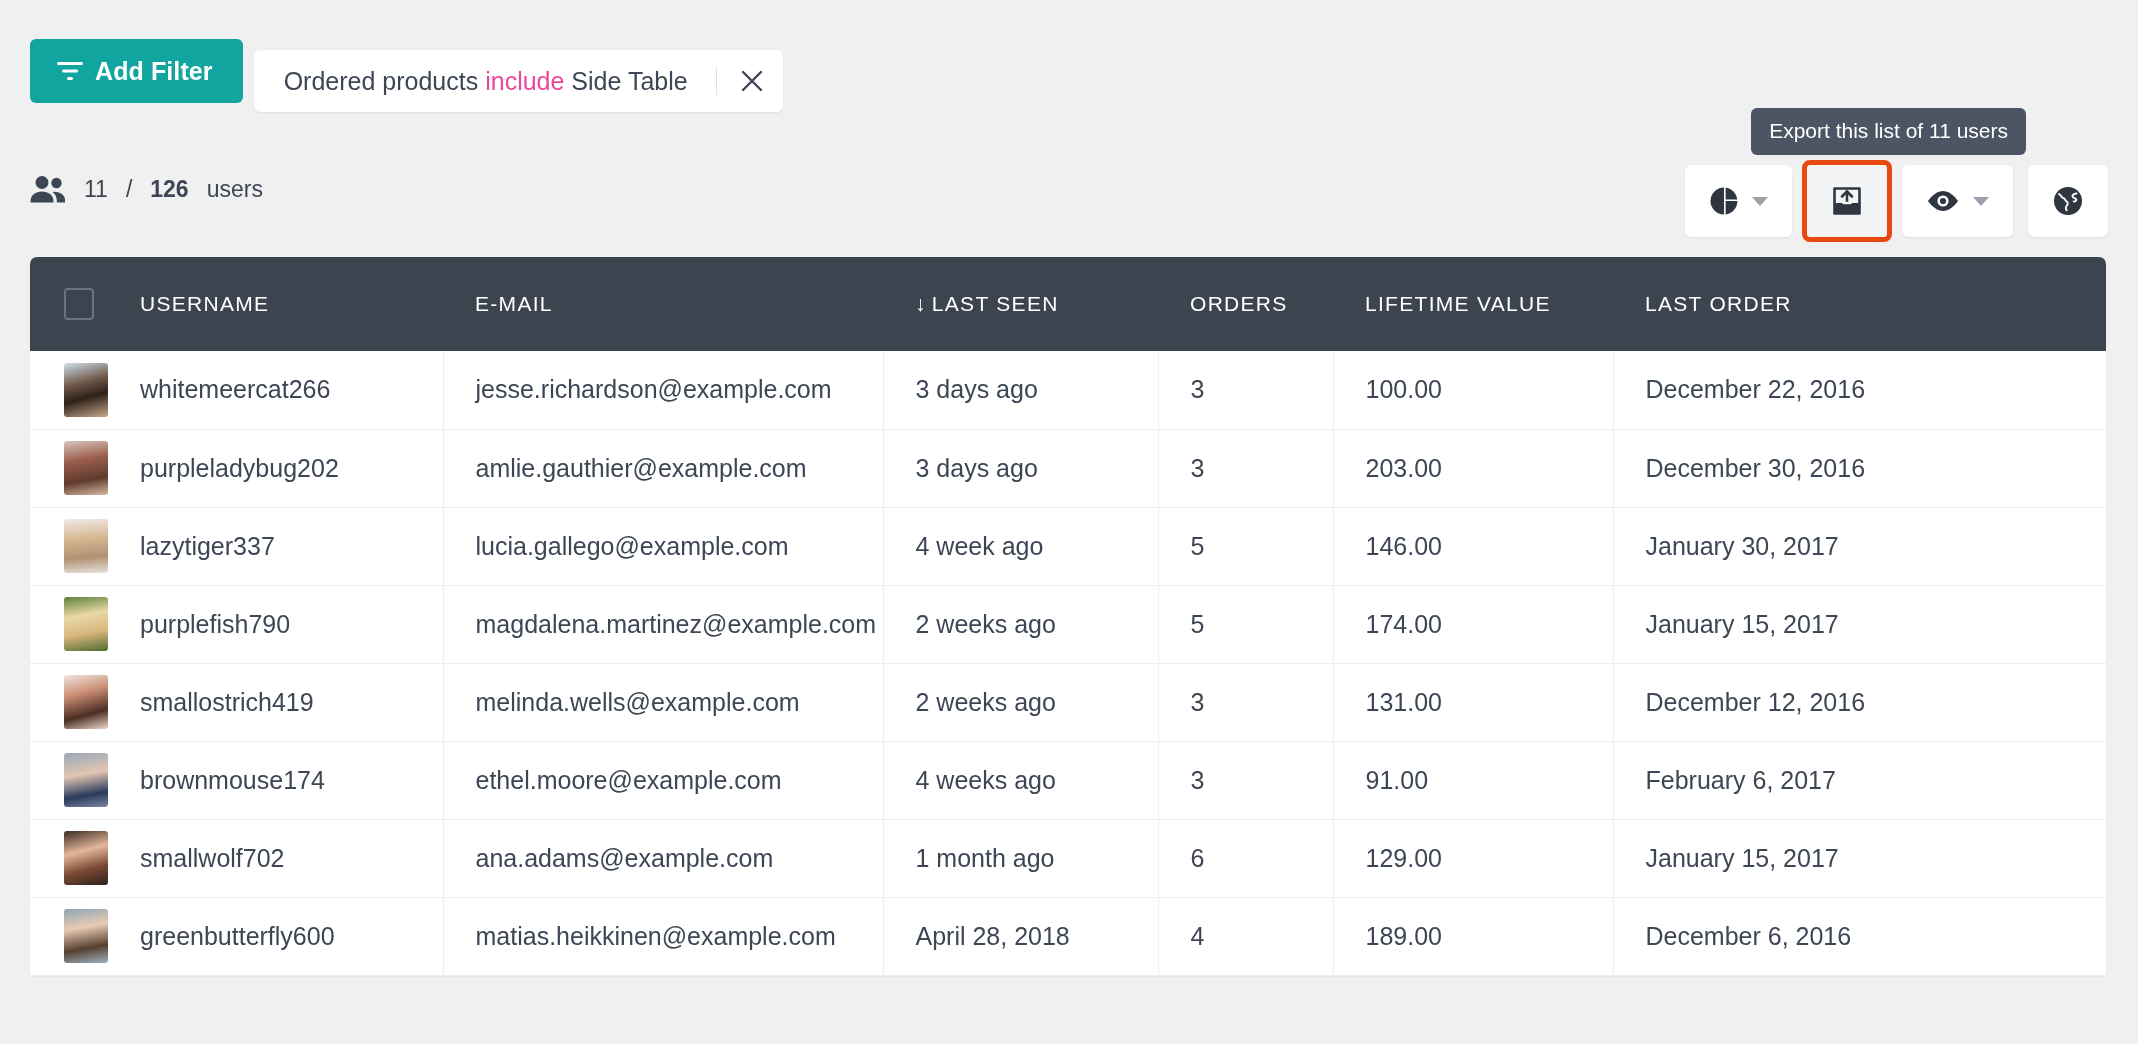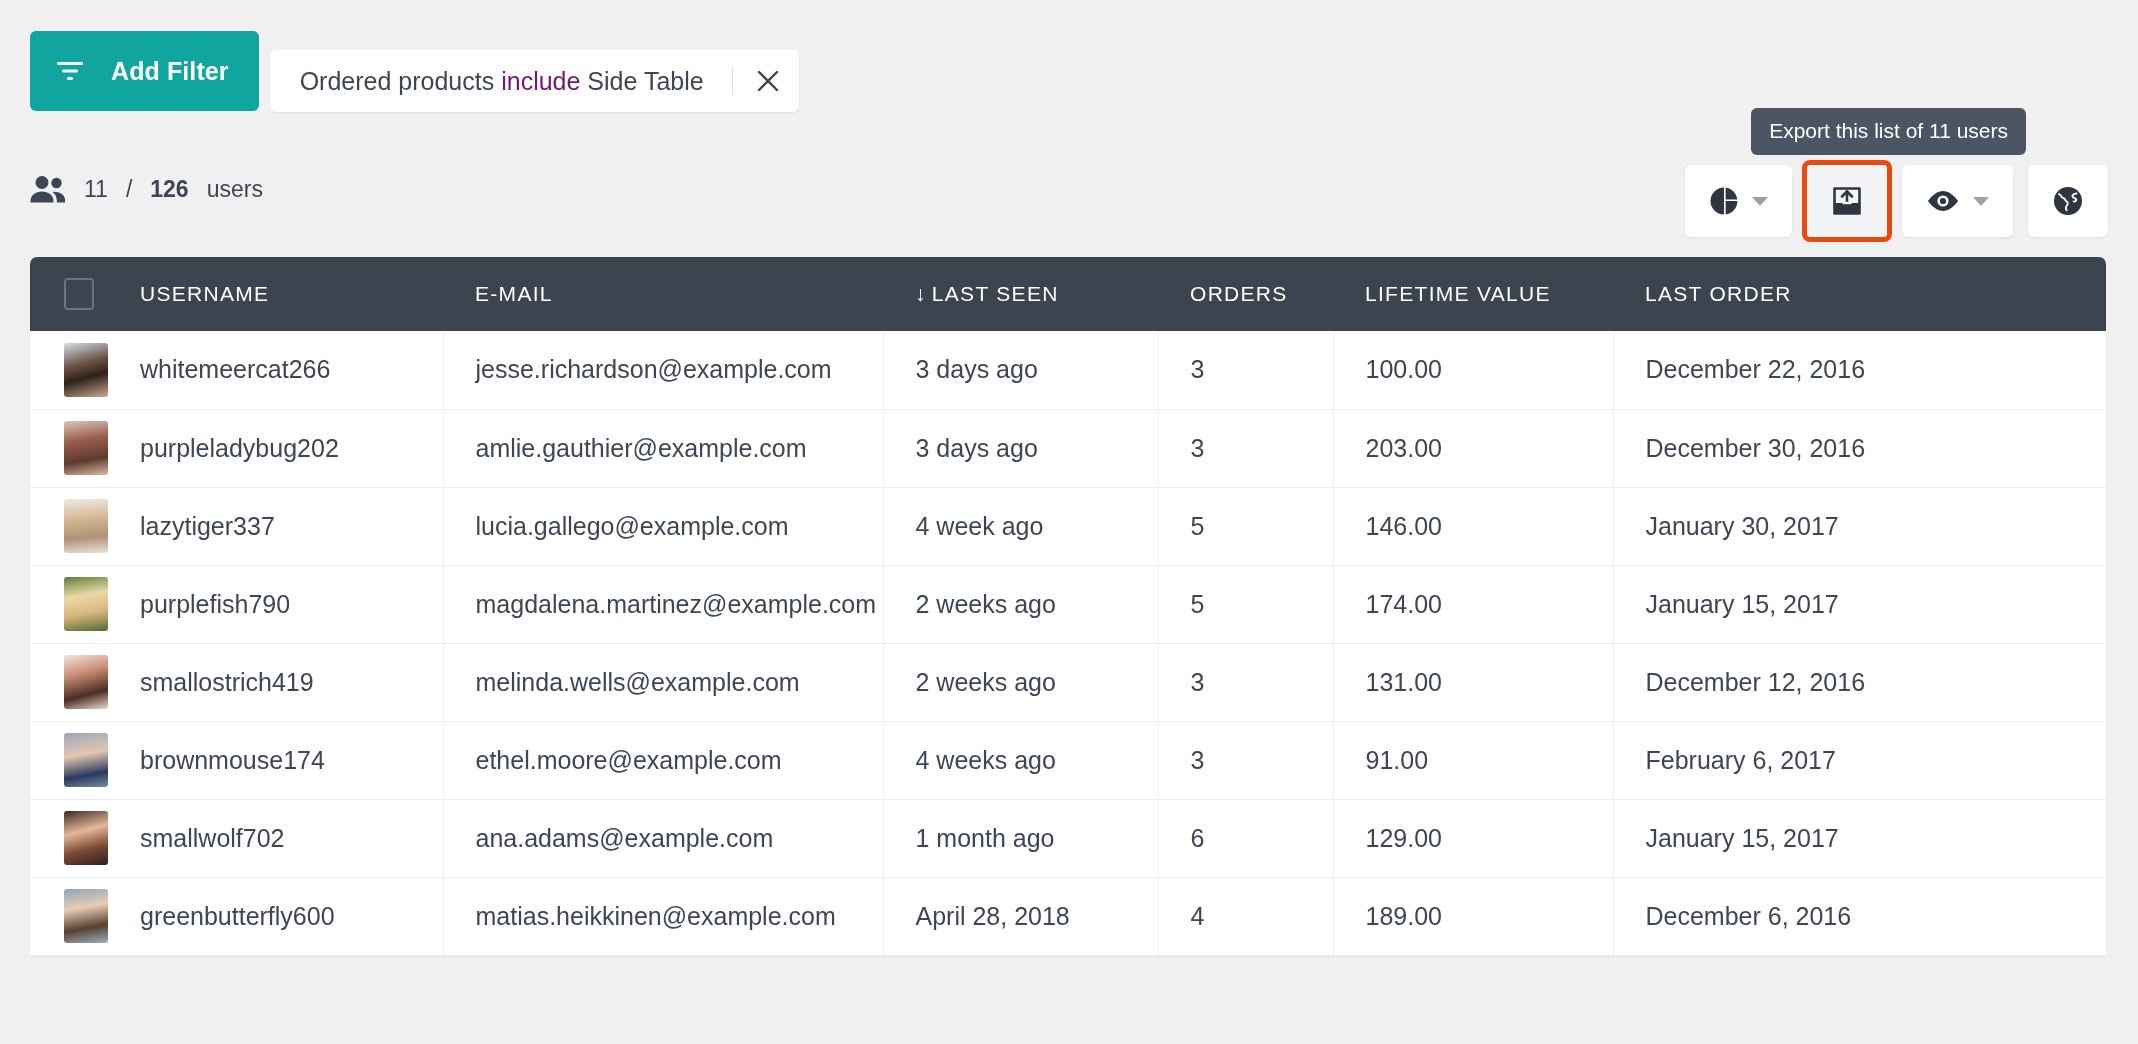"Add Filter" .add-filter-btn { gap: 28px -> 12px; height: 80px -> 64px }
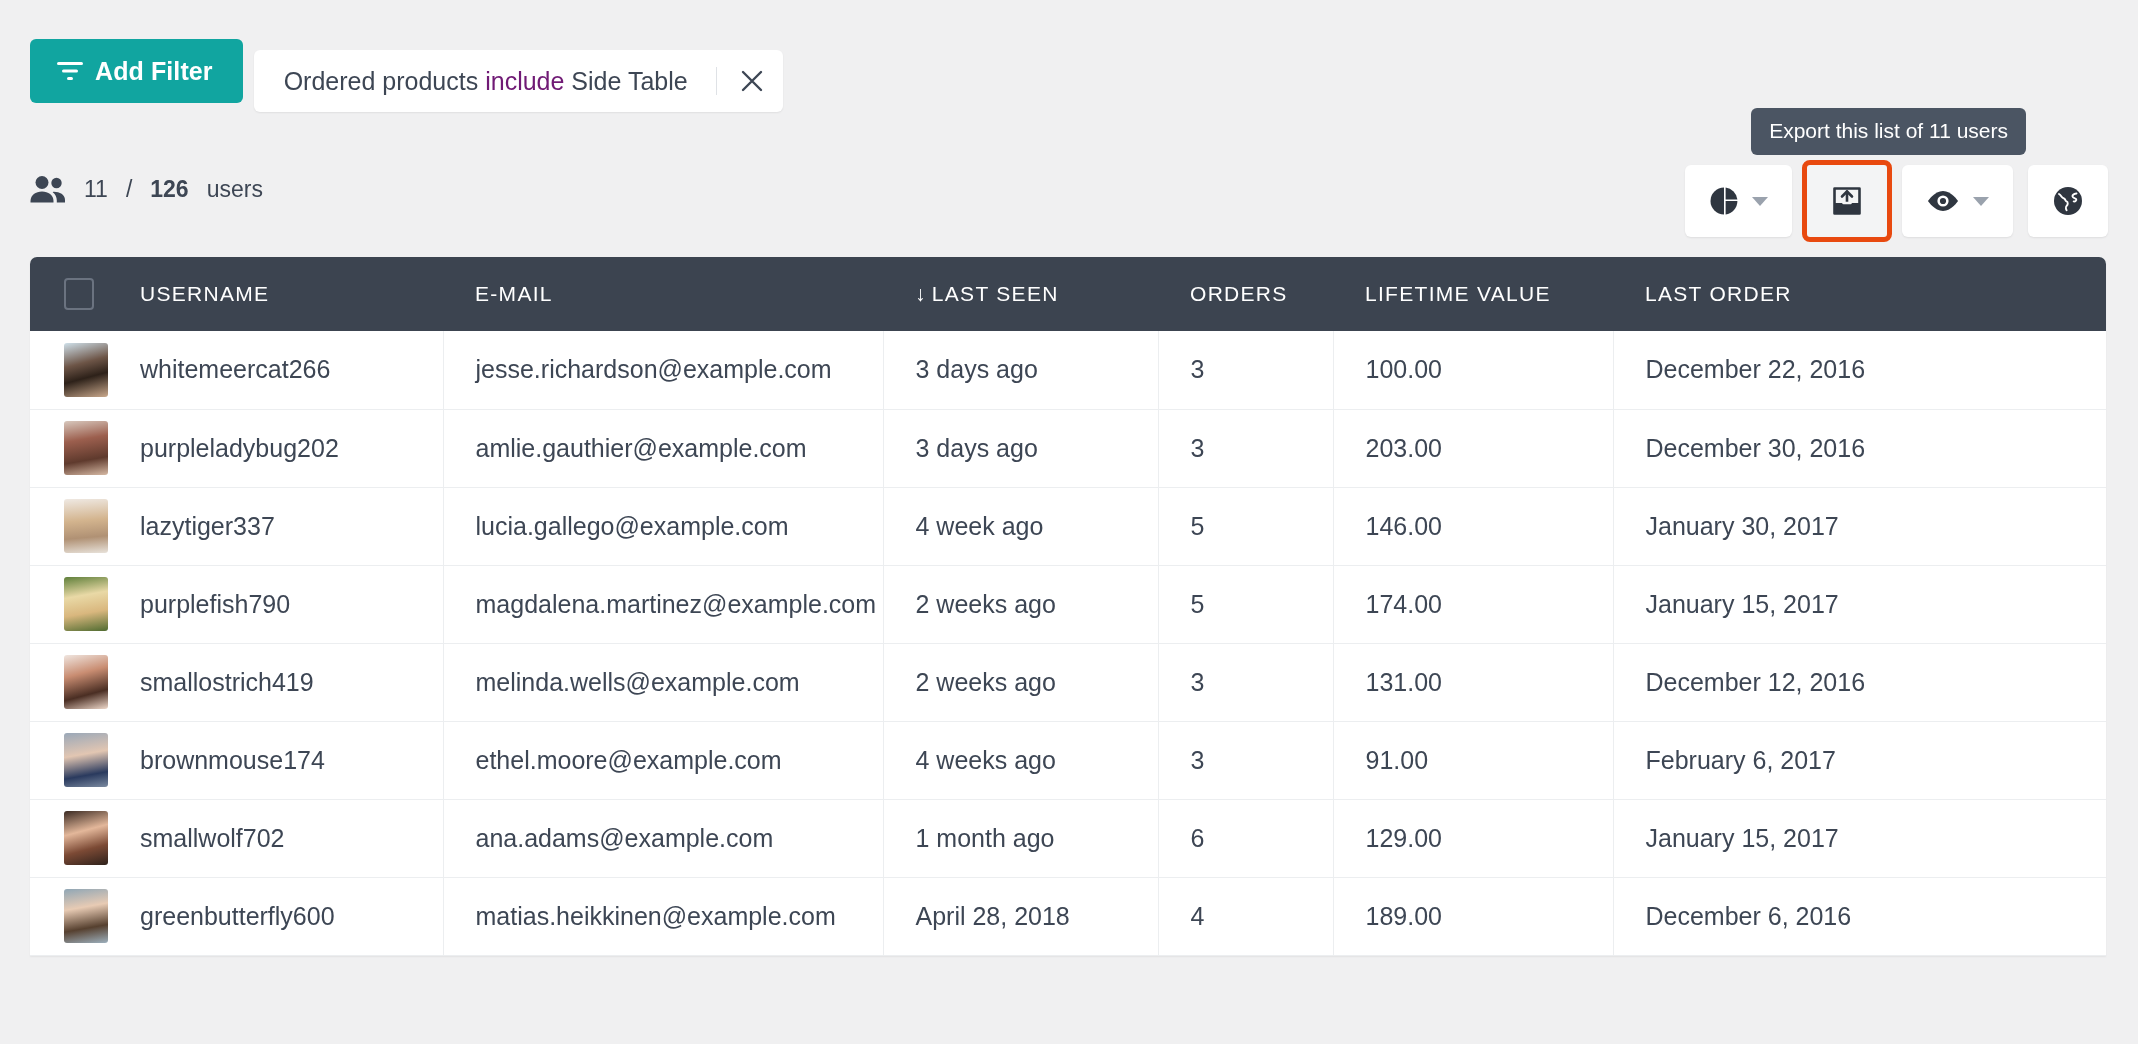"include" .chip-op { color: #701a75 -> #ec4899 }
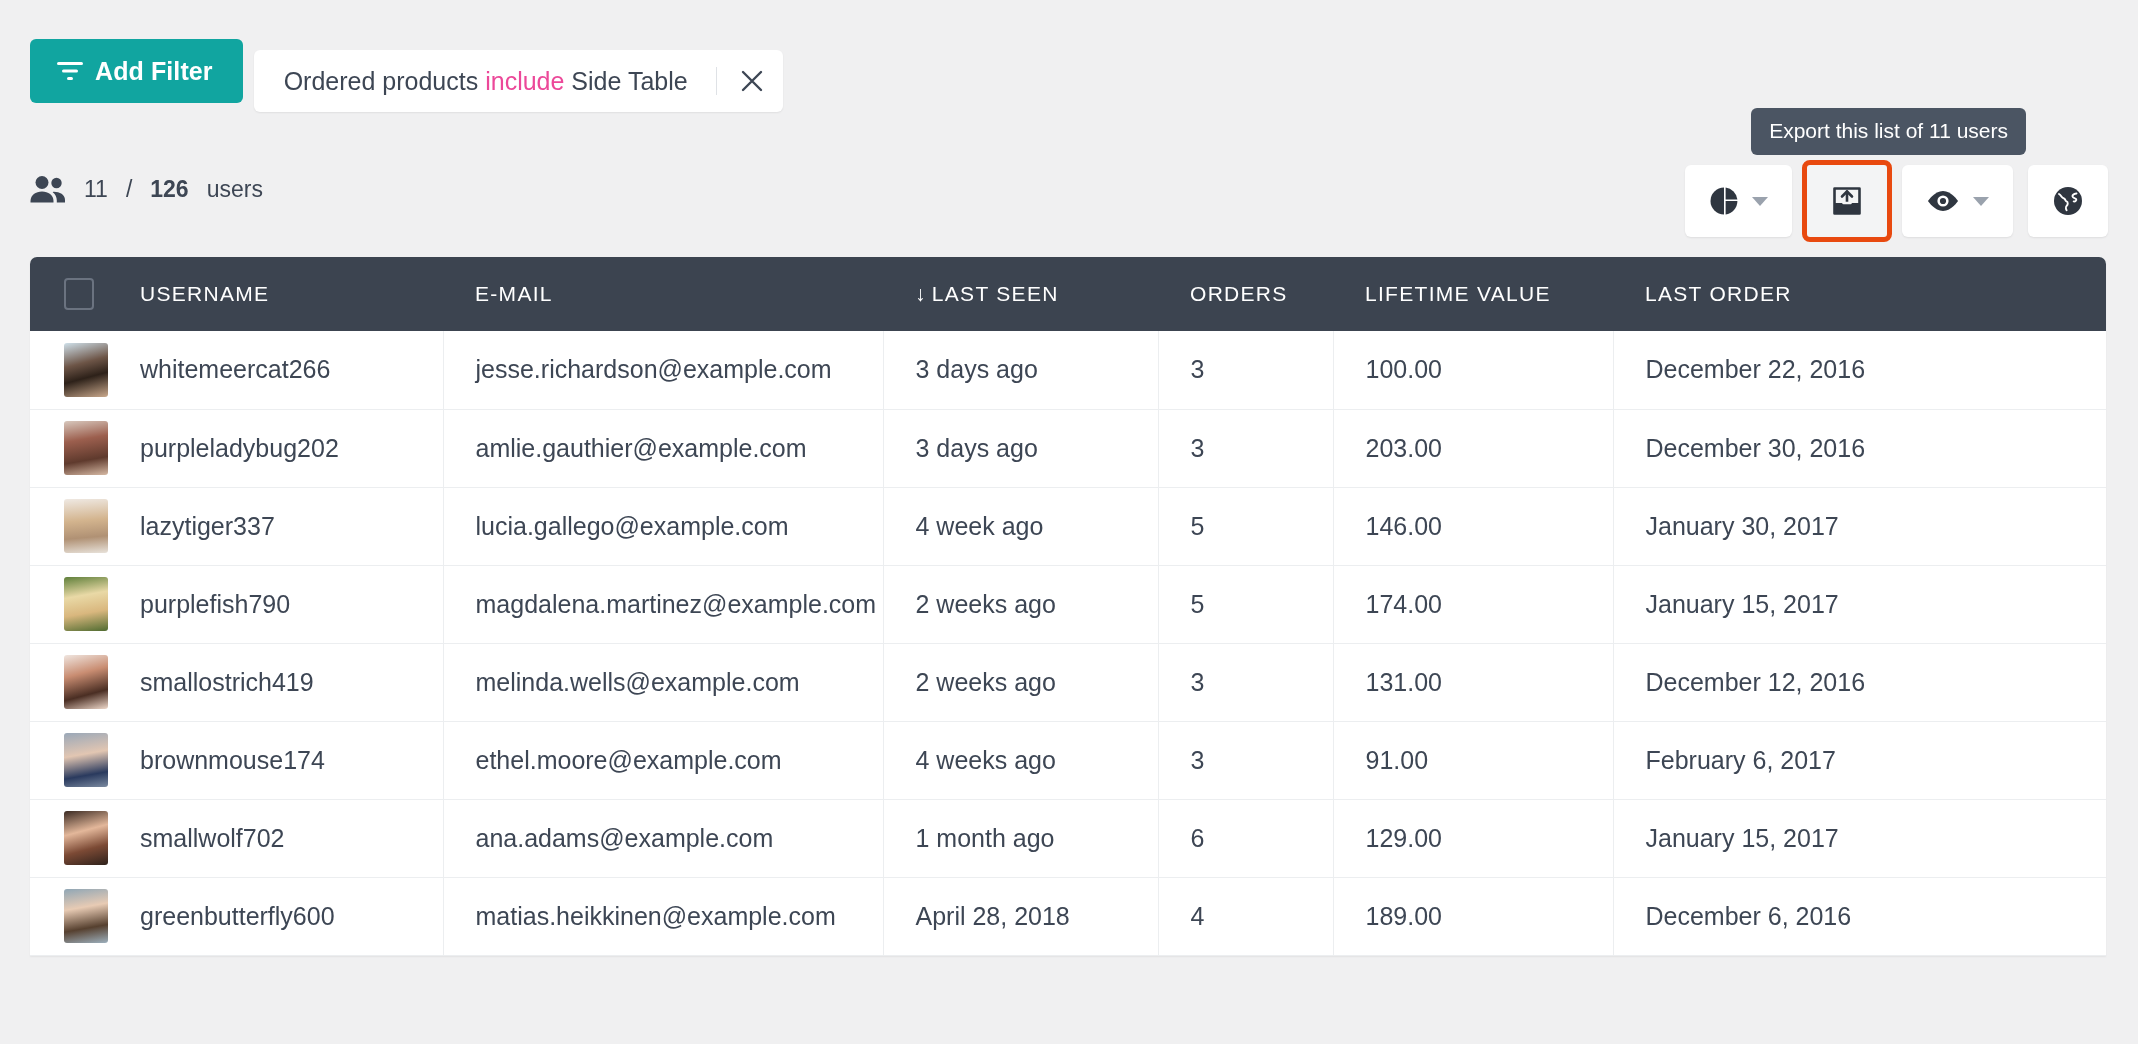"USERNAME" thead th { height: 74px -> 94px }
